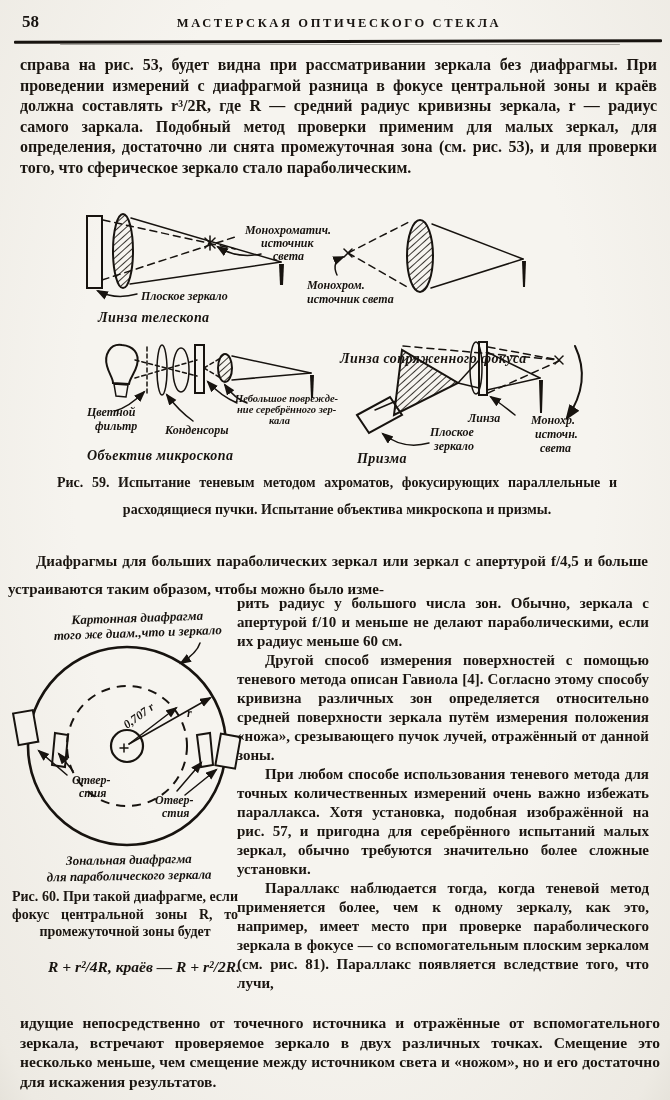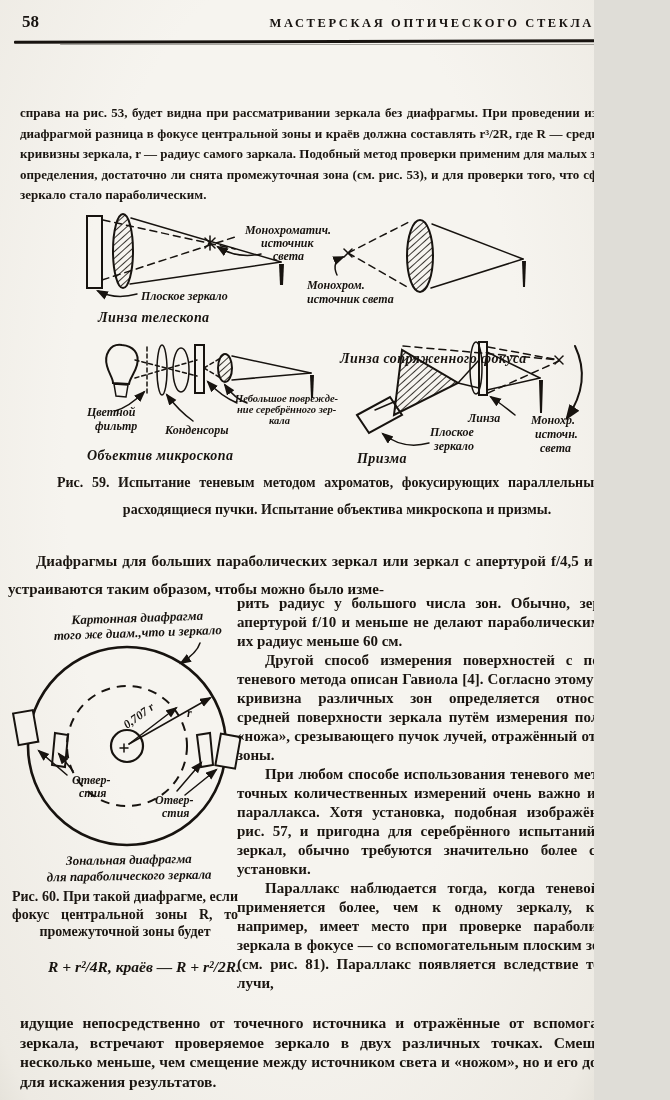"58" .page { width: 594px -> 670px }
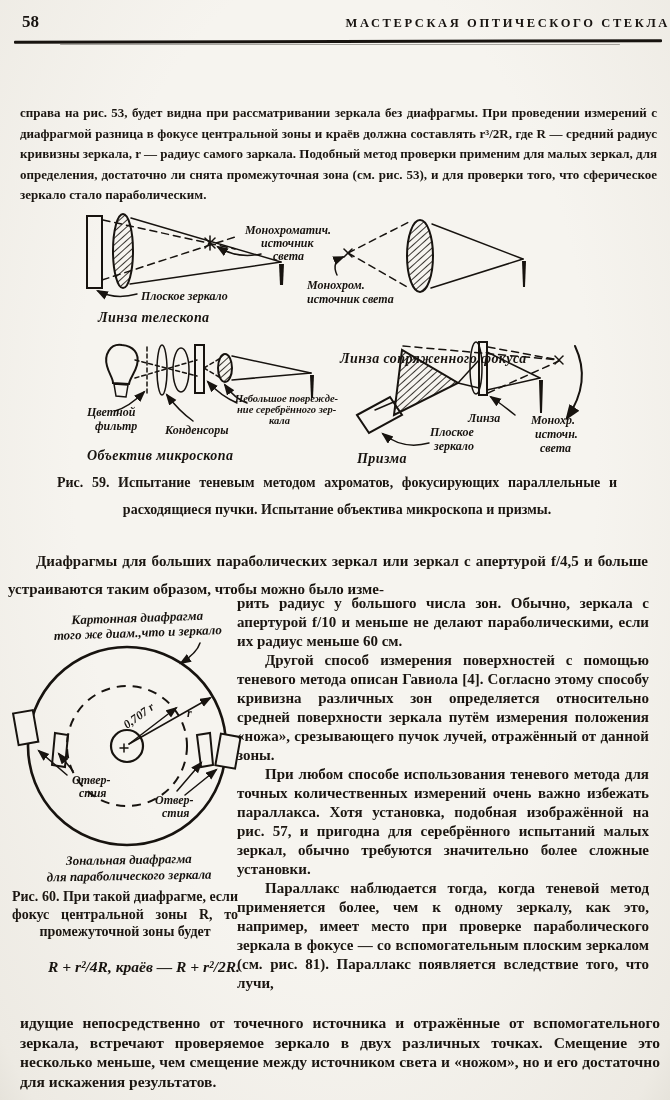"МАСТЕРСКАЯ ОПТИЧЕСКОГО СТЕКЛА" div.abs { text-align: right -> center }
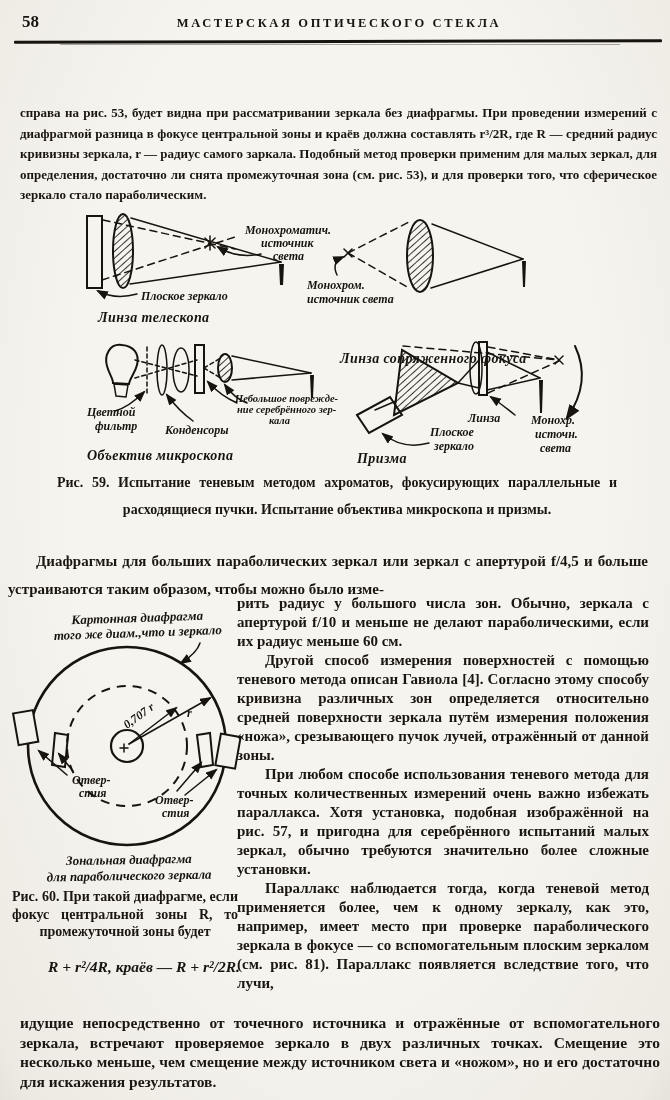"справа на рис. 53, будет" div.abs { font-size: 13px -> 16px; margin-top: 48px -> none }
